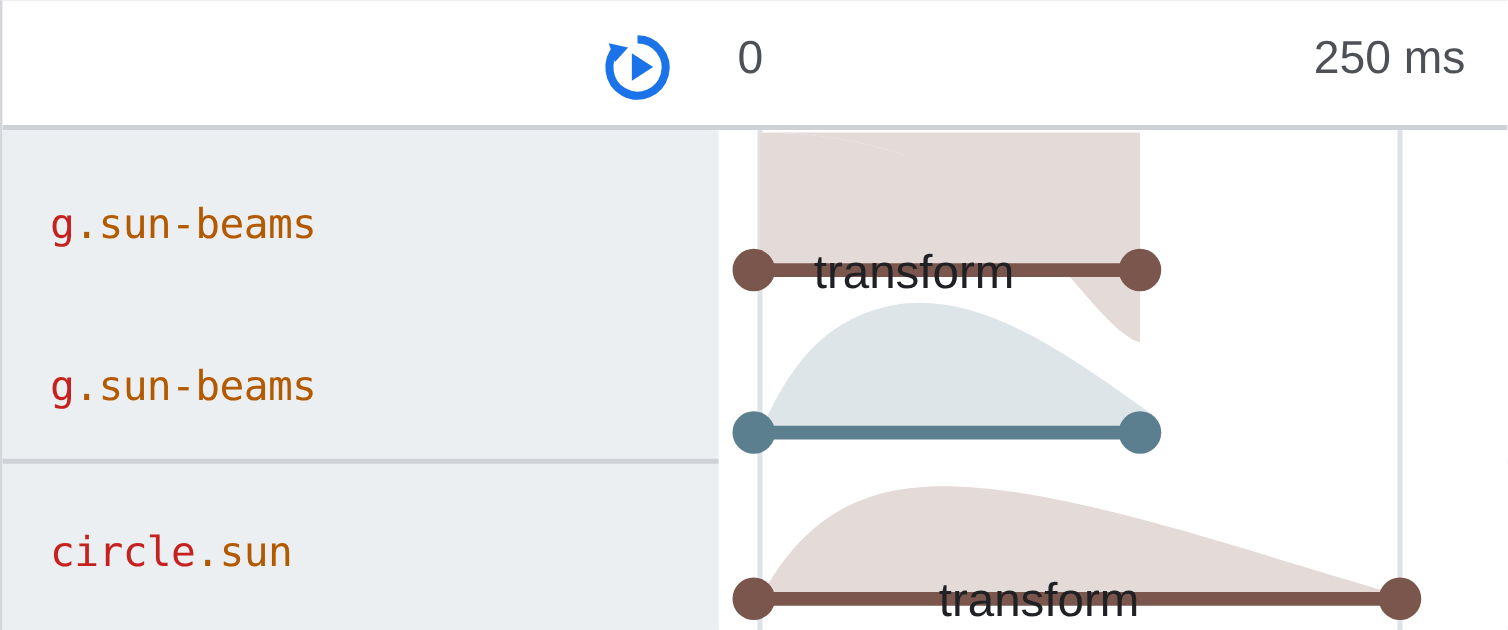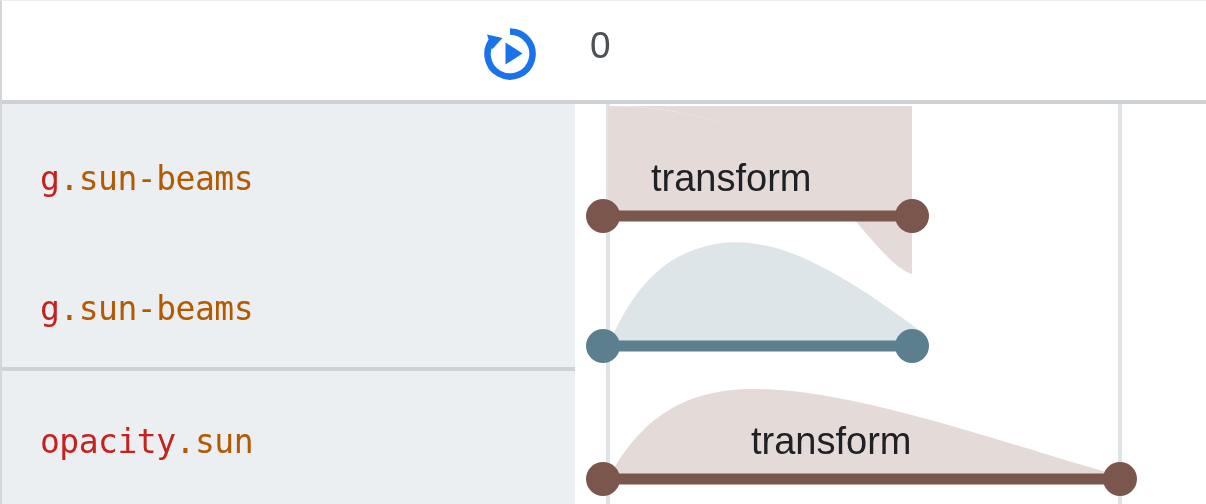"250 ms" div.time-label { html: none -> <div>250 ms</div> }
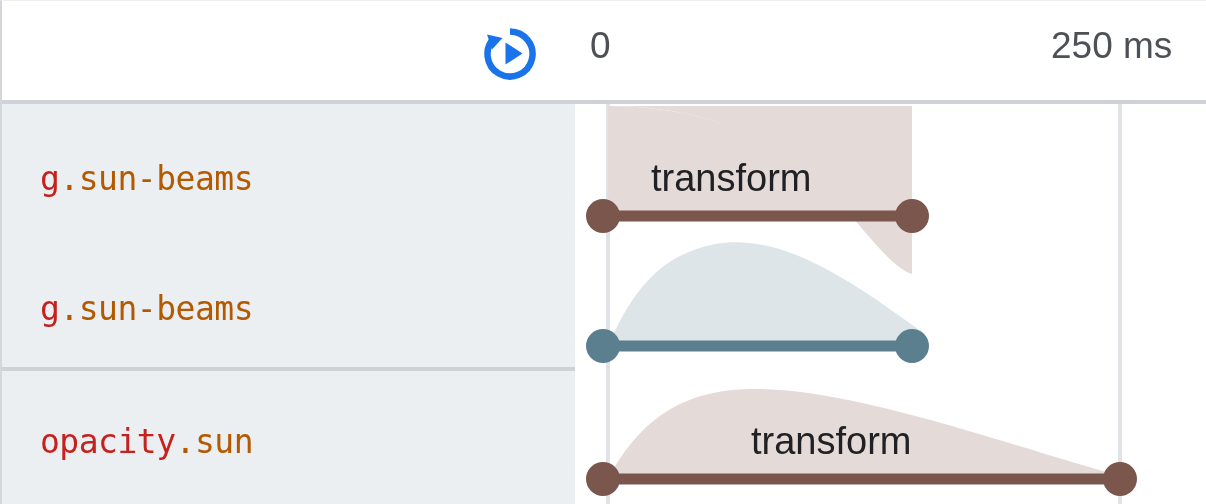"transform" .prop-name { margin-top: none -> 40px }
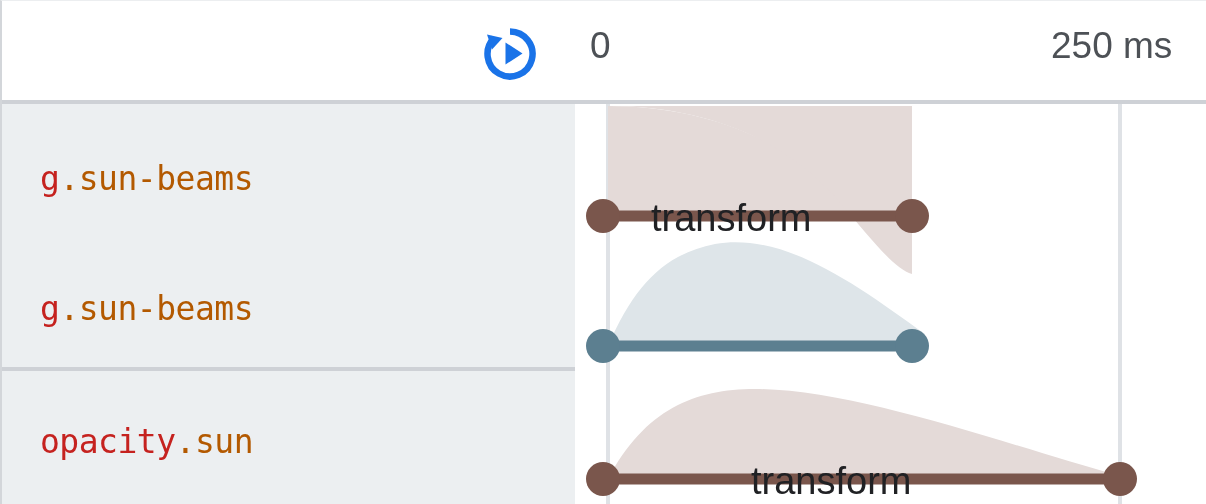"opacity" span.sel-tag { text: opacity -> circle }
